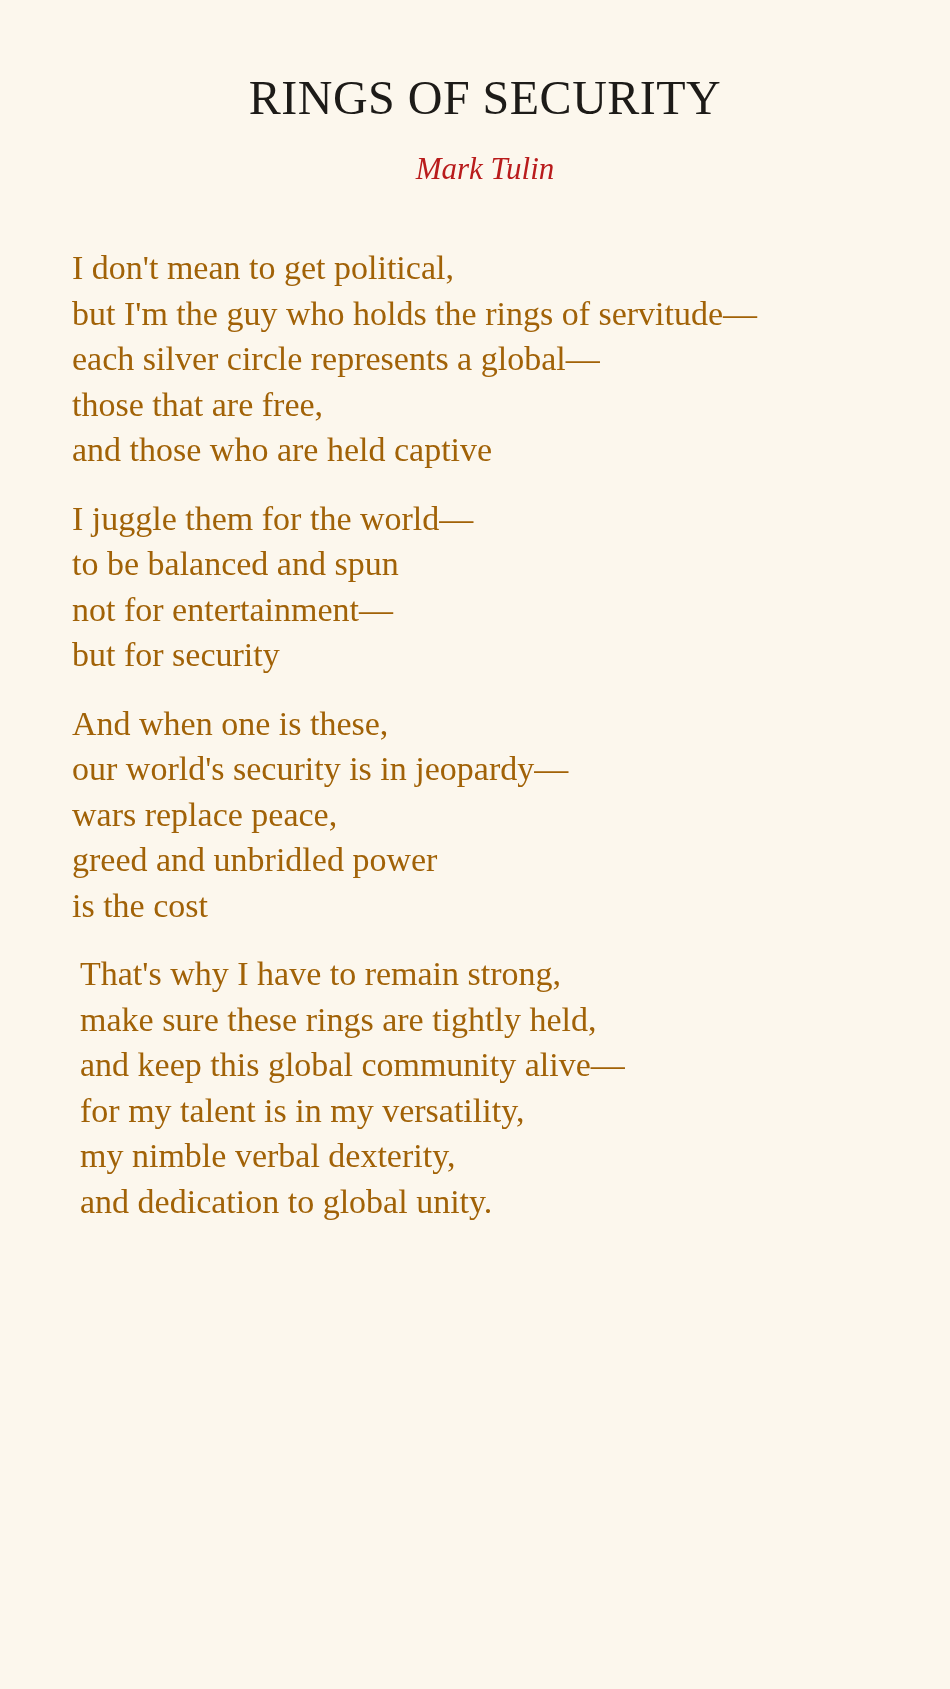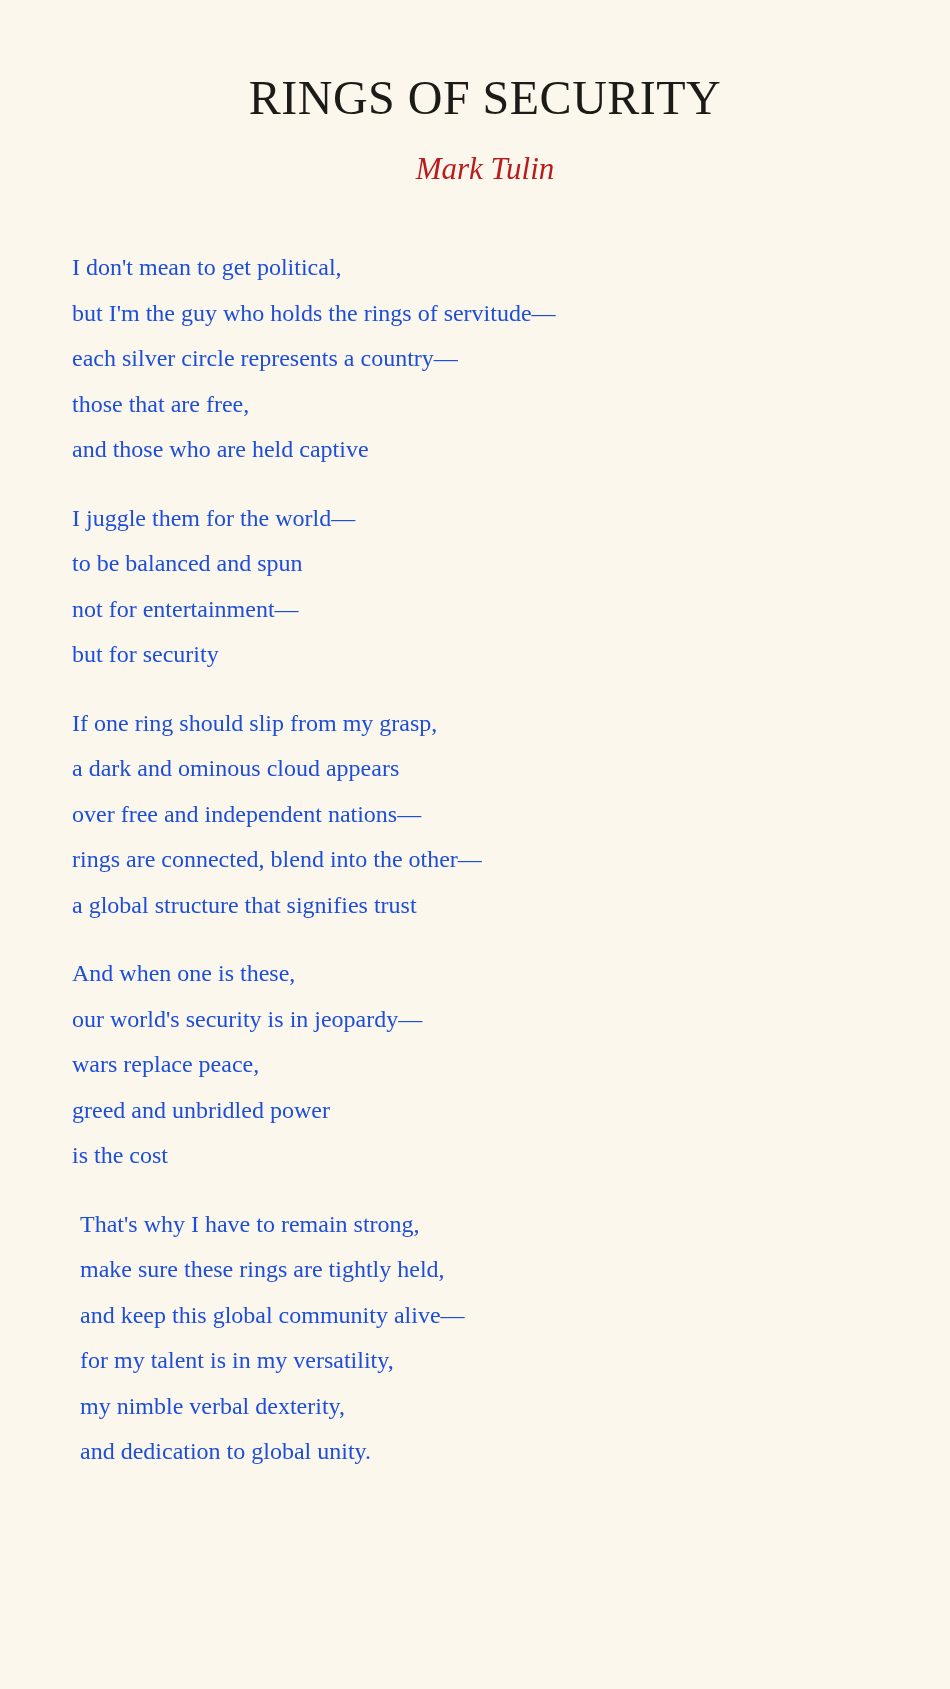"I don't mean to get" .poem-body { color: #1d4ed8 -> #a16207; font-size: 24px -> 34px }
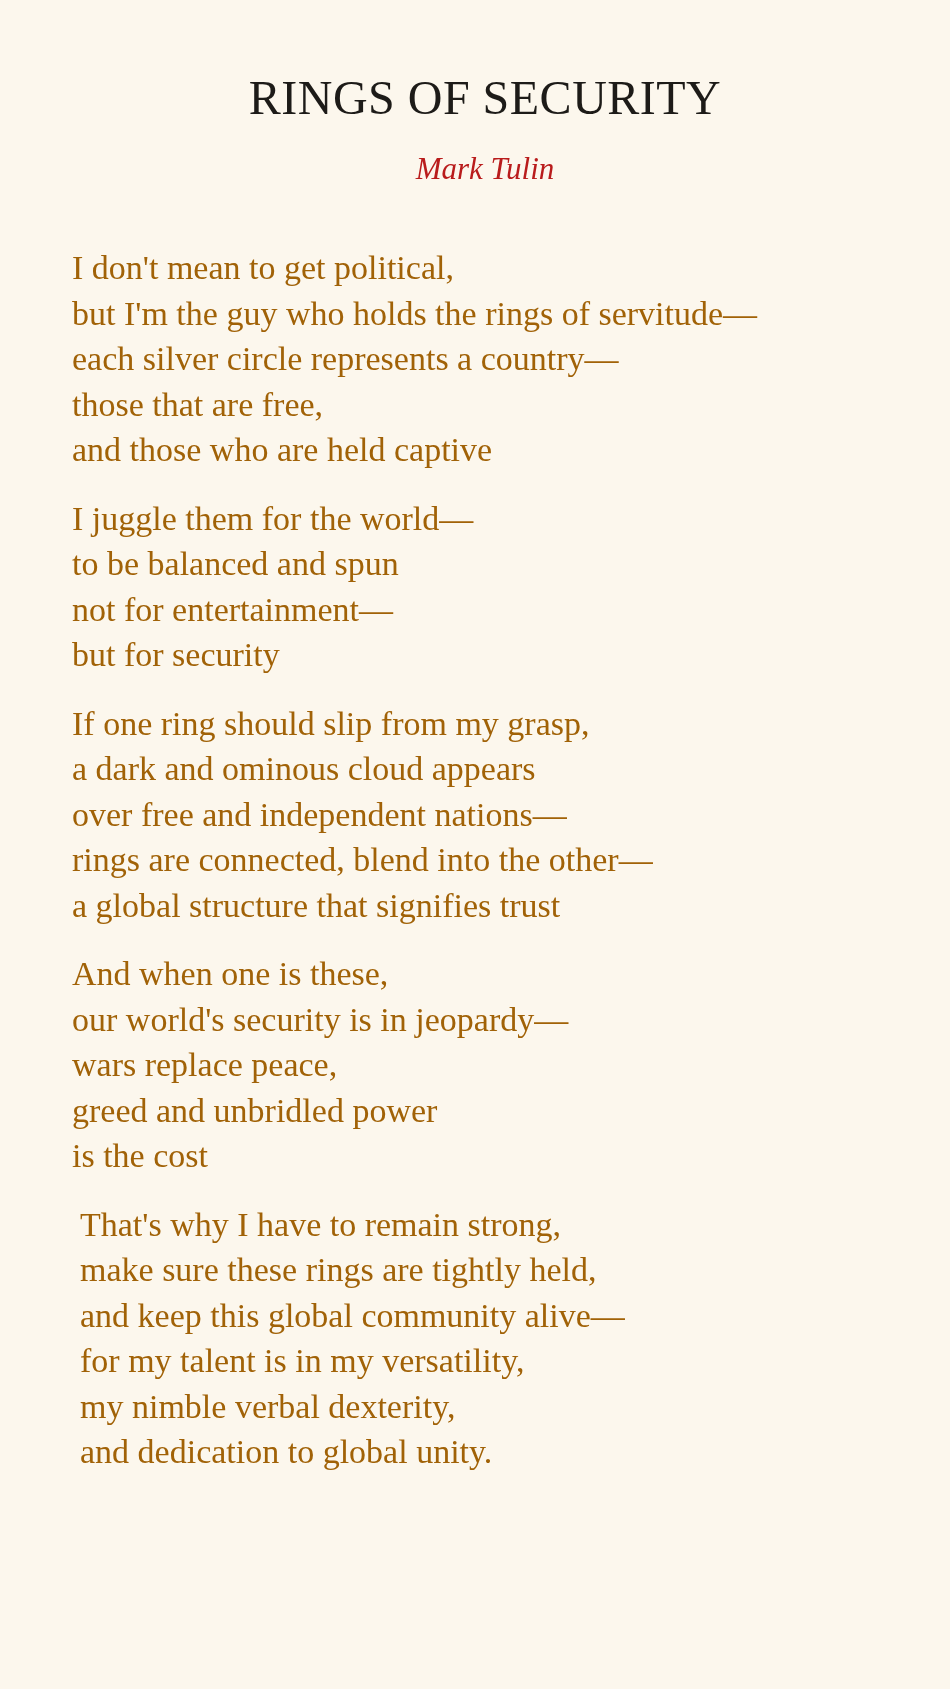"each silver circle represents a" div.line { text: country -> global }
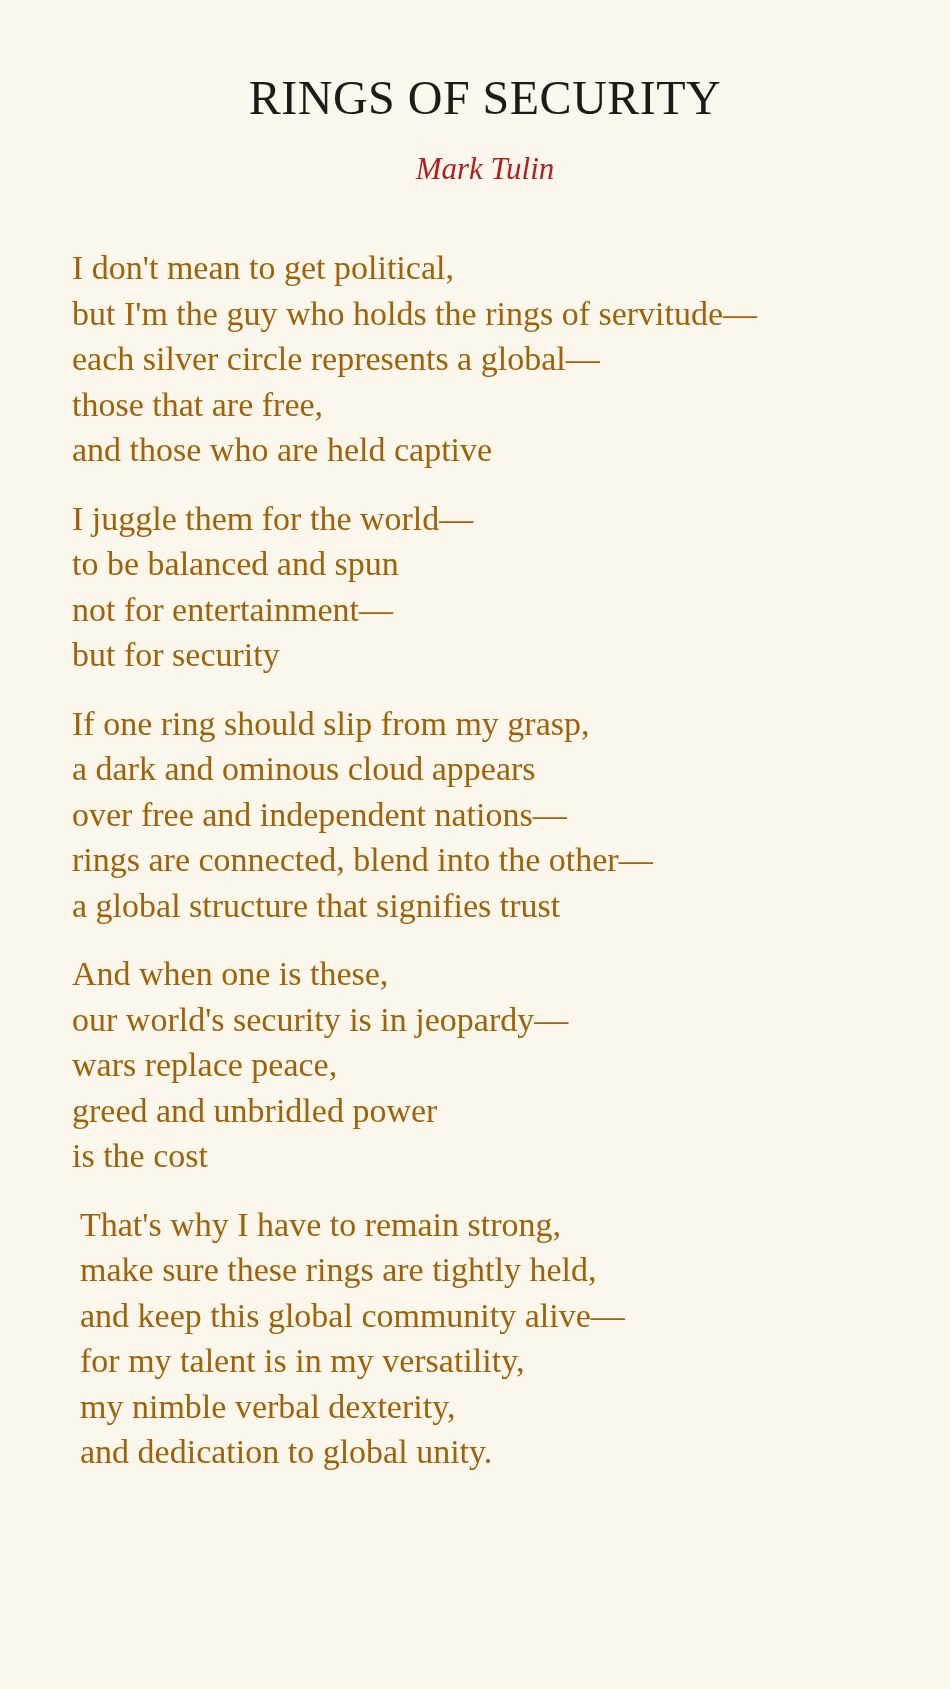"If one ring should slip" div.stanza { html: <div> <div>If one ring should slip from my grasp,</div> <div>a dark and ominous cloud appears</div> <div>over free and independent nations—</div> <div>rings are connected, blend into the other—</div> <div>a global structure that signifies trust</div> </div> -> none }
